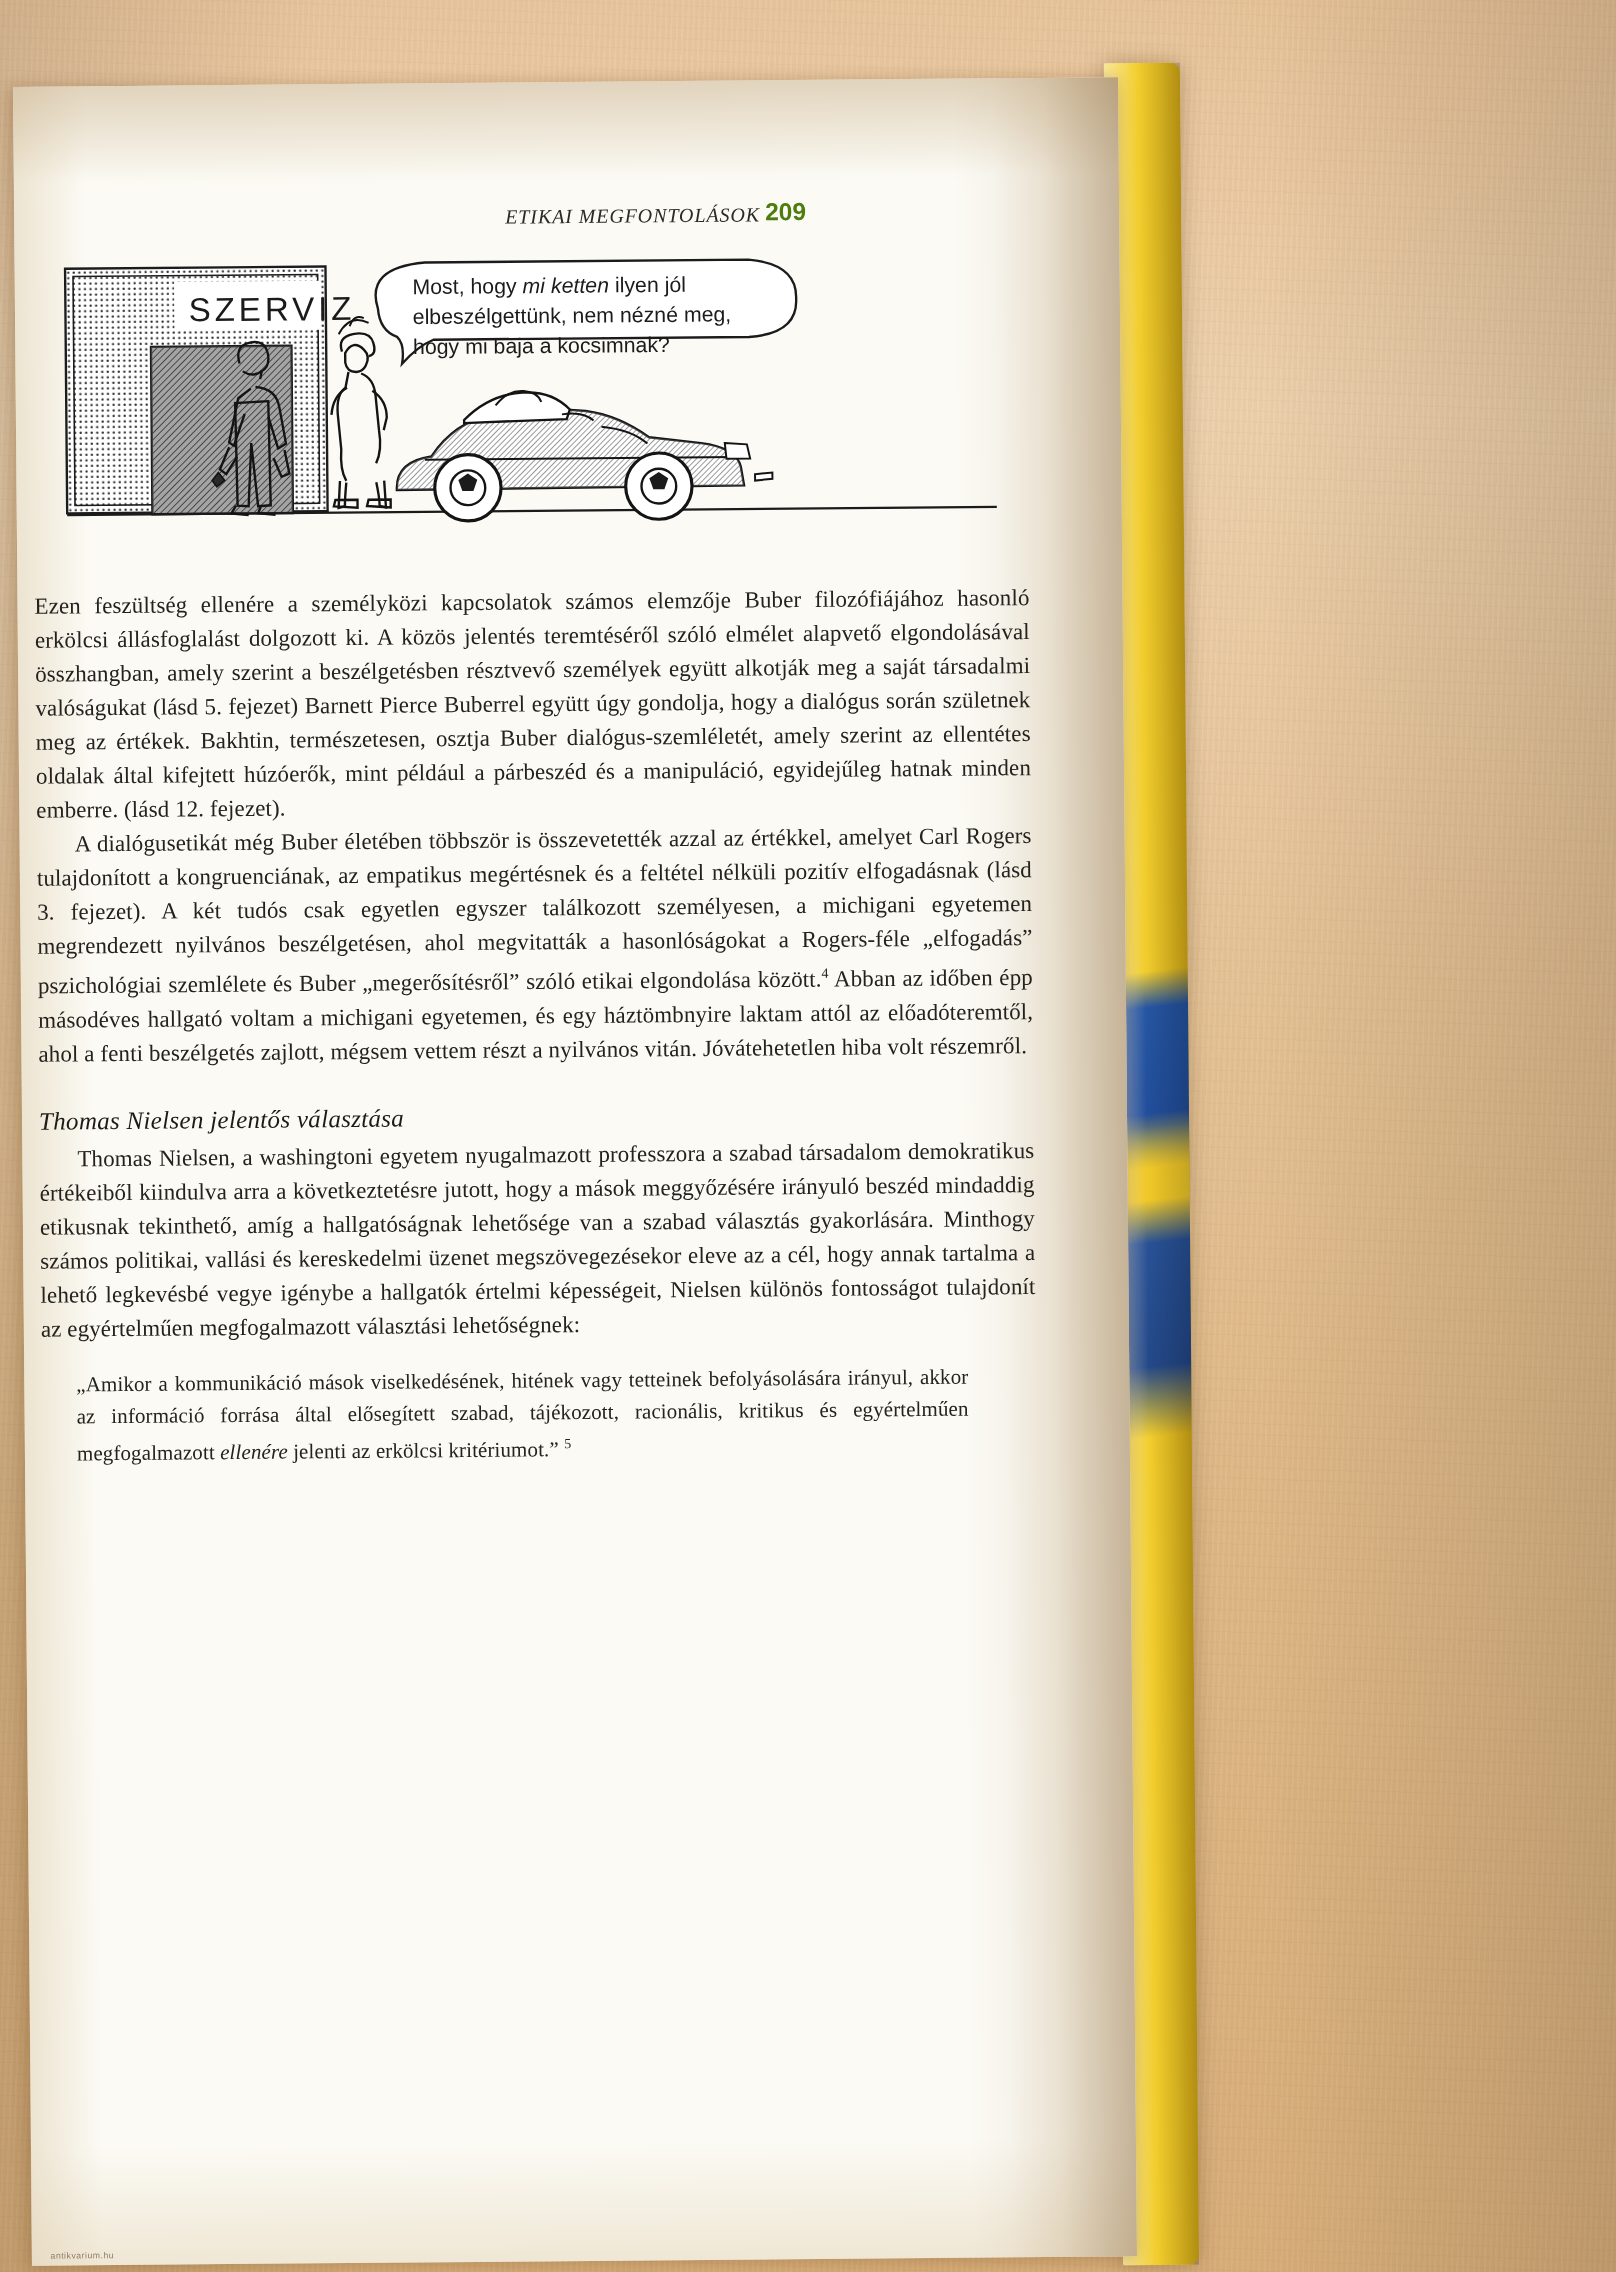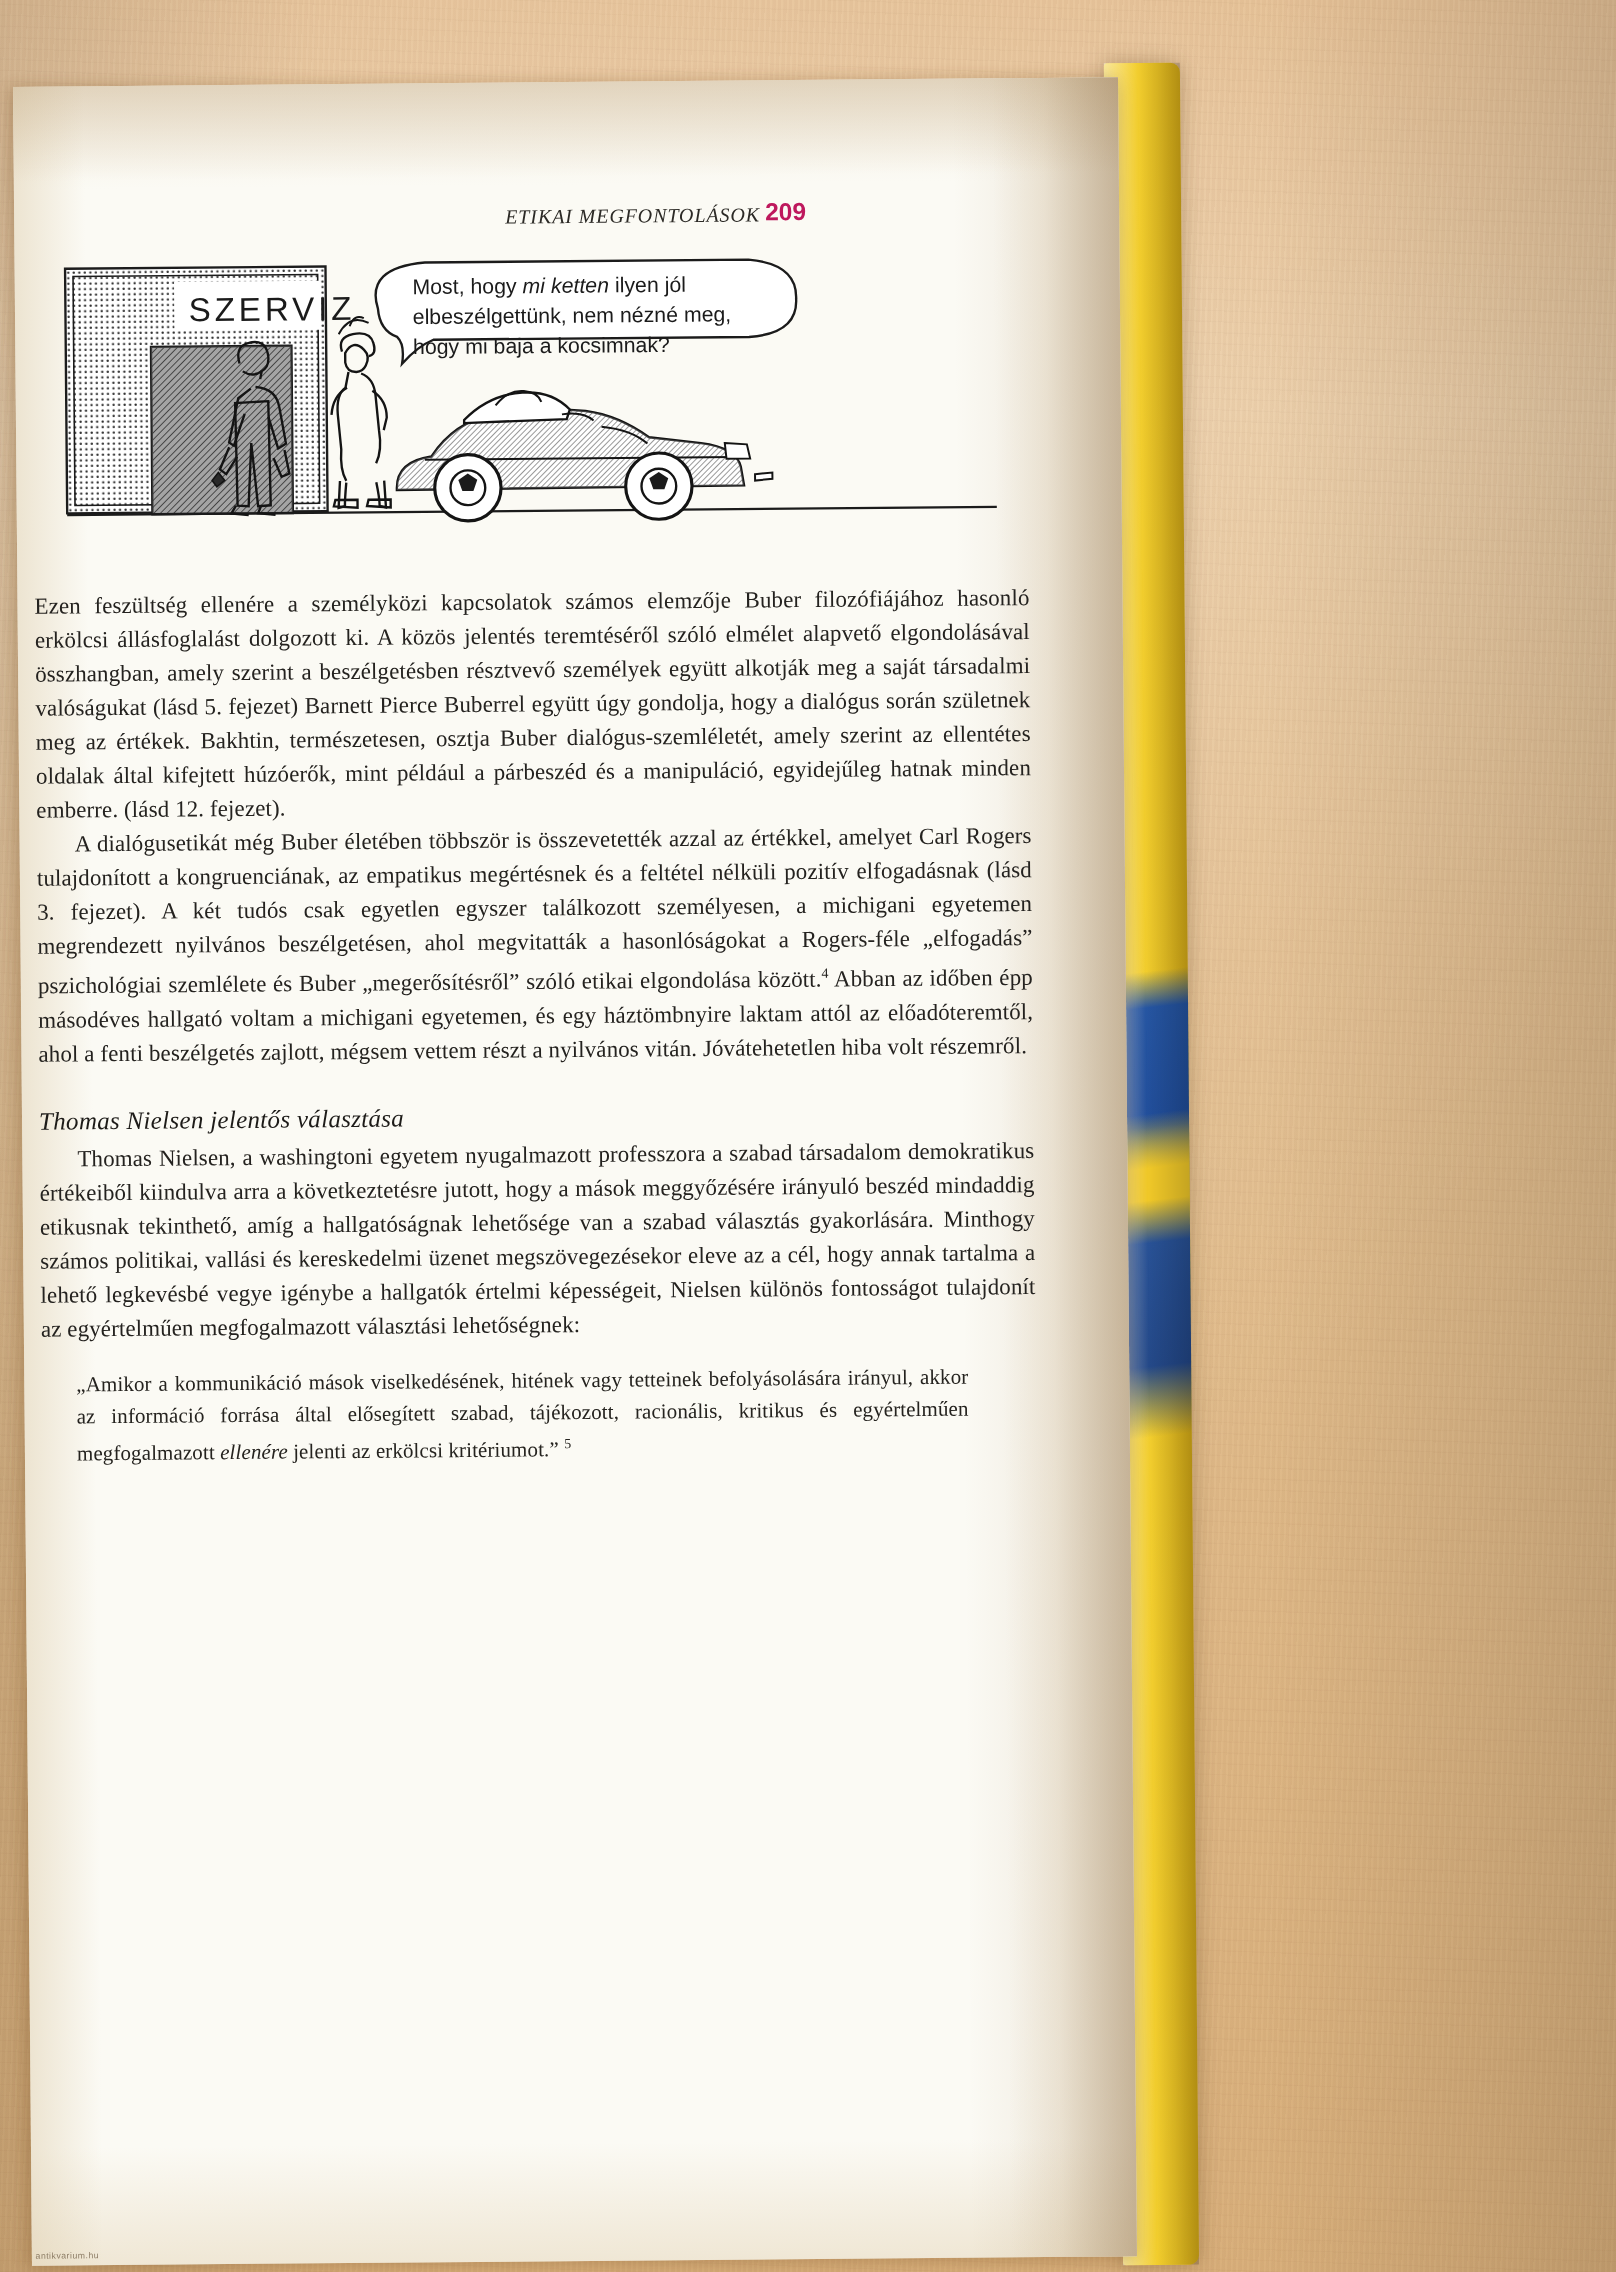"209" .runhead .rh-page { color: #be185d -> #4d7c0f }
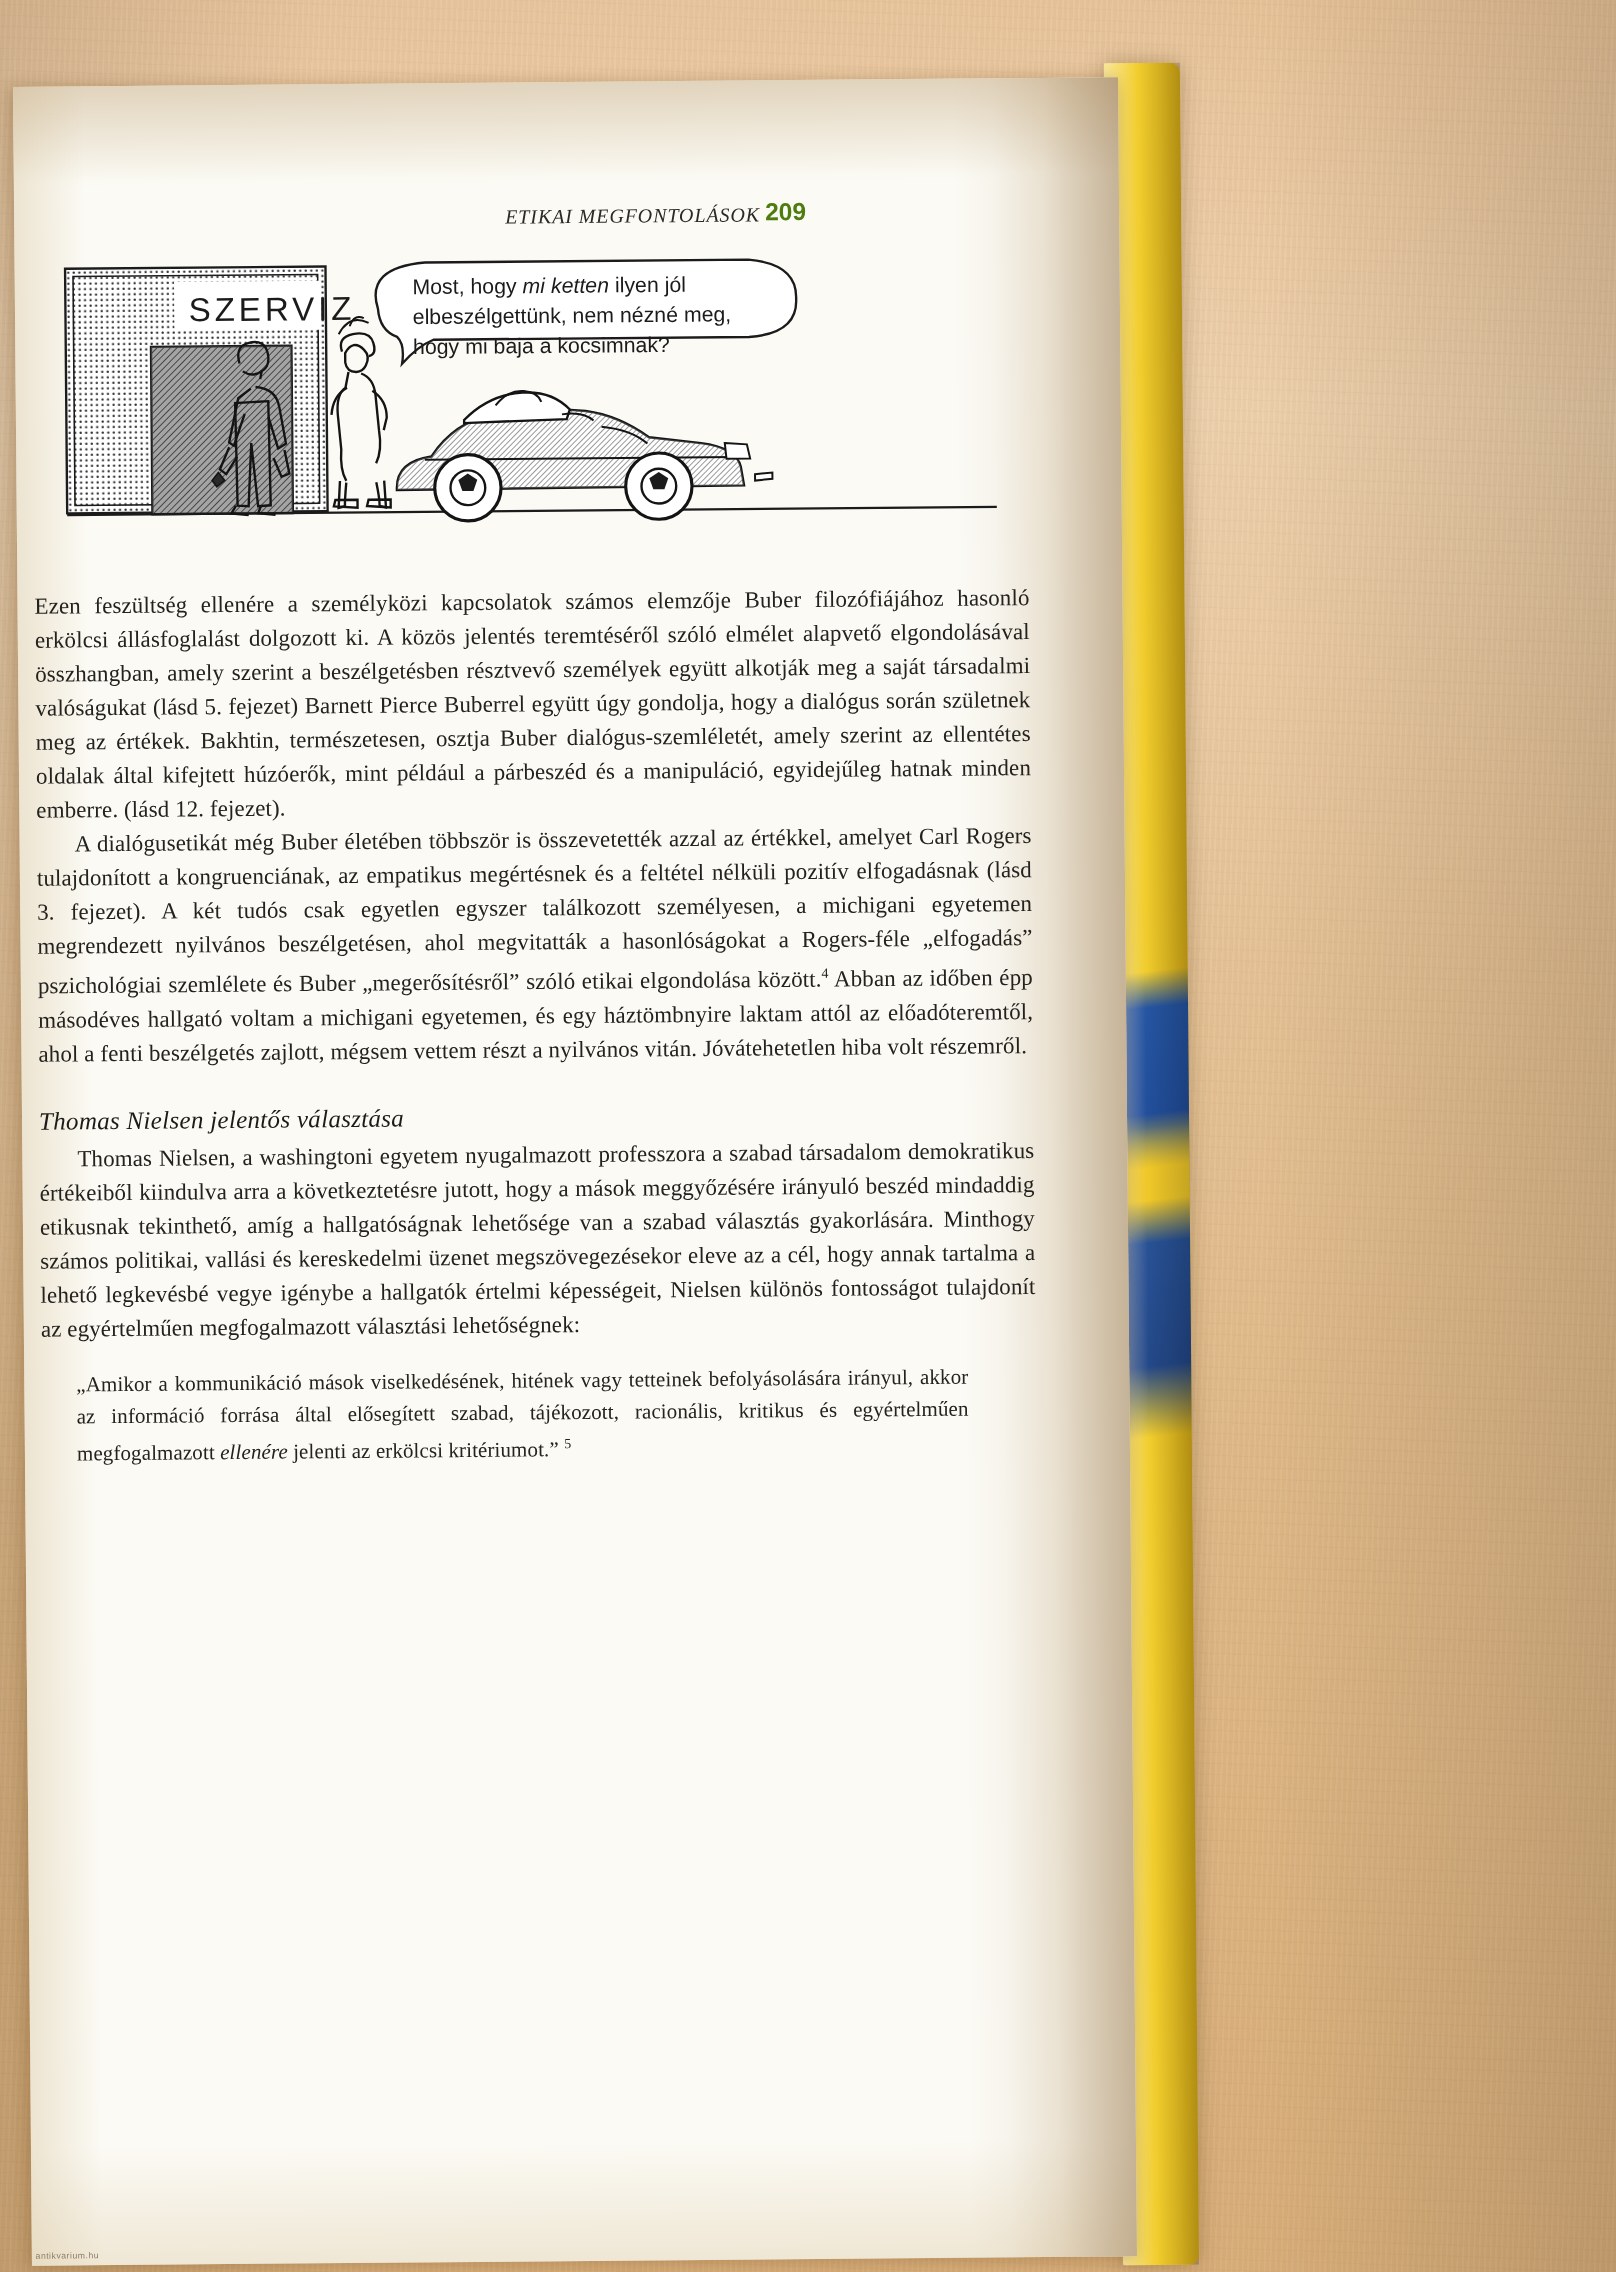"antikvarium.hu" .watermark { left: 4px -> 19px }
